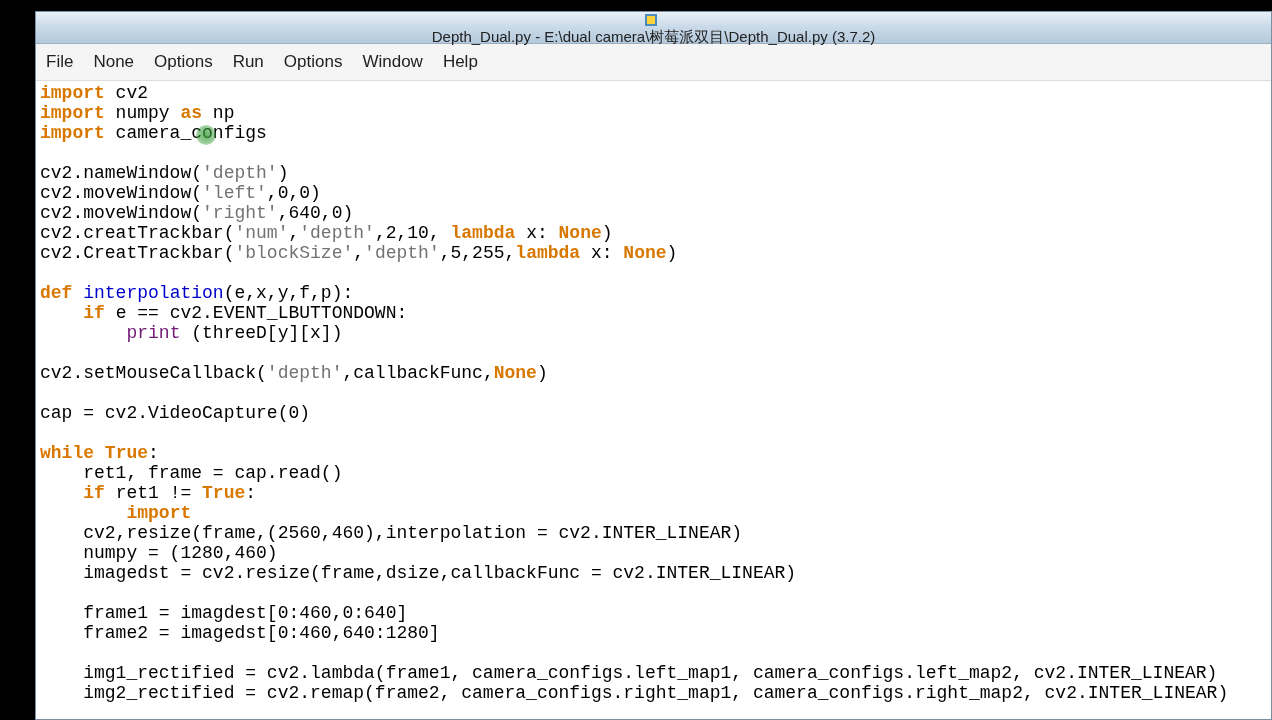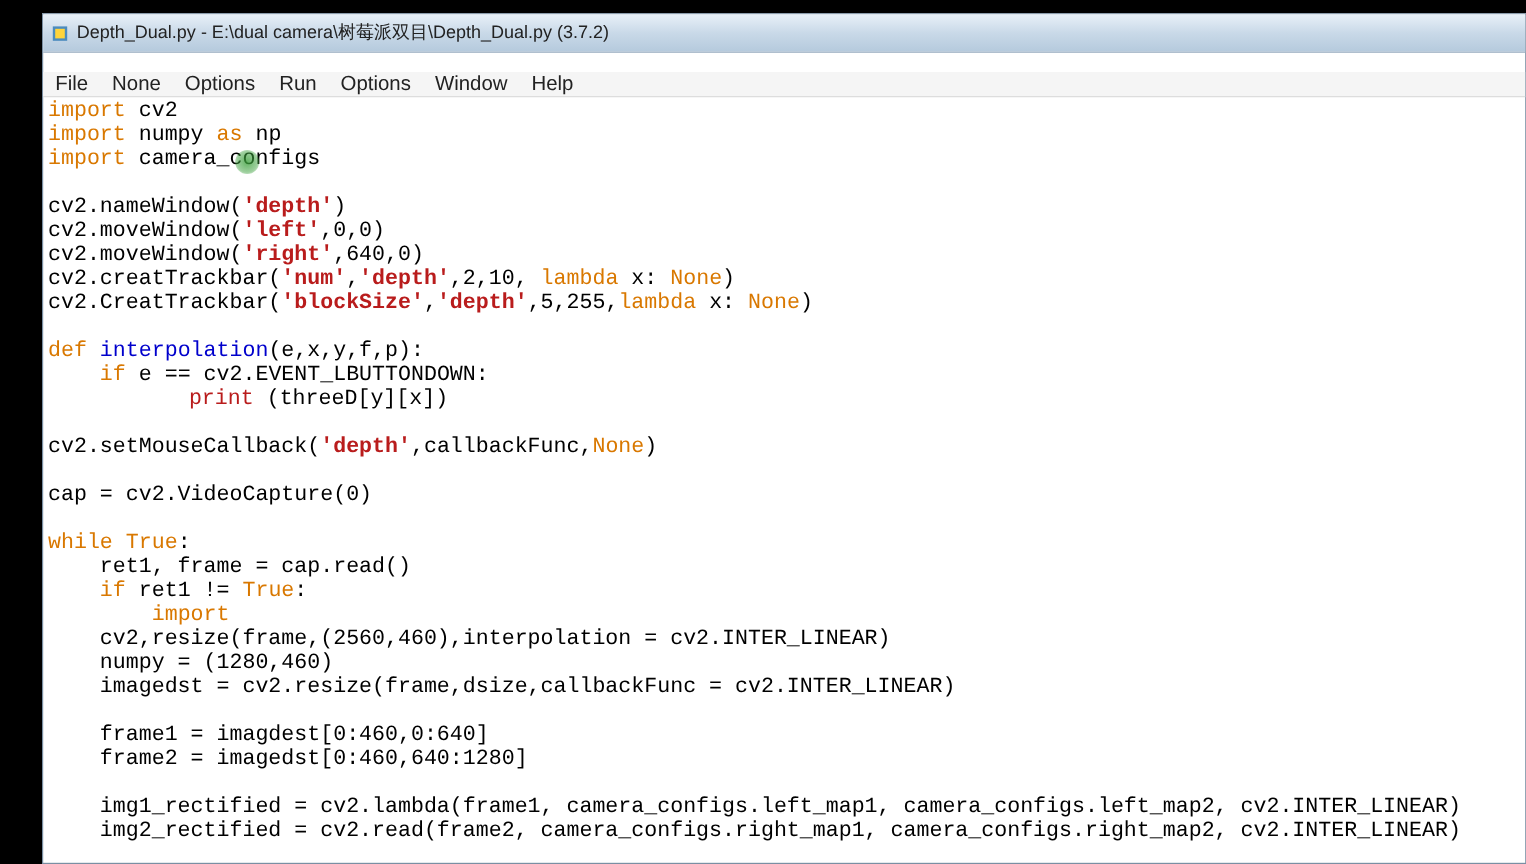"Depth_Dual.py - E:\dual" .titlebar { flex-direction: none -> column }
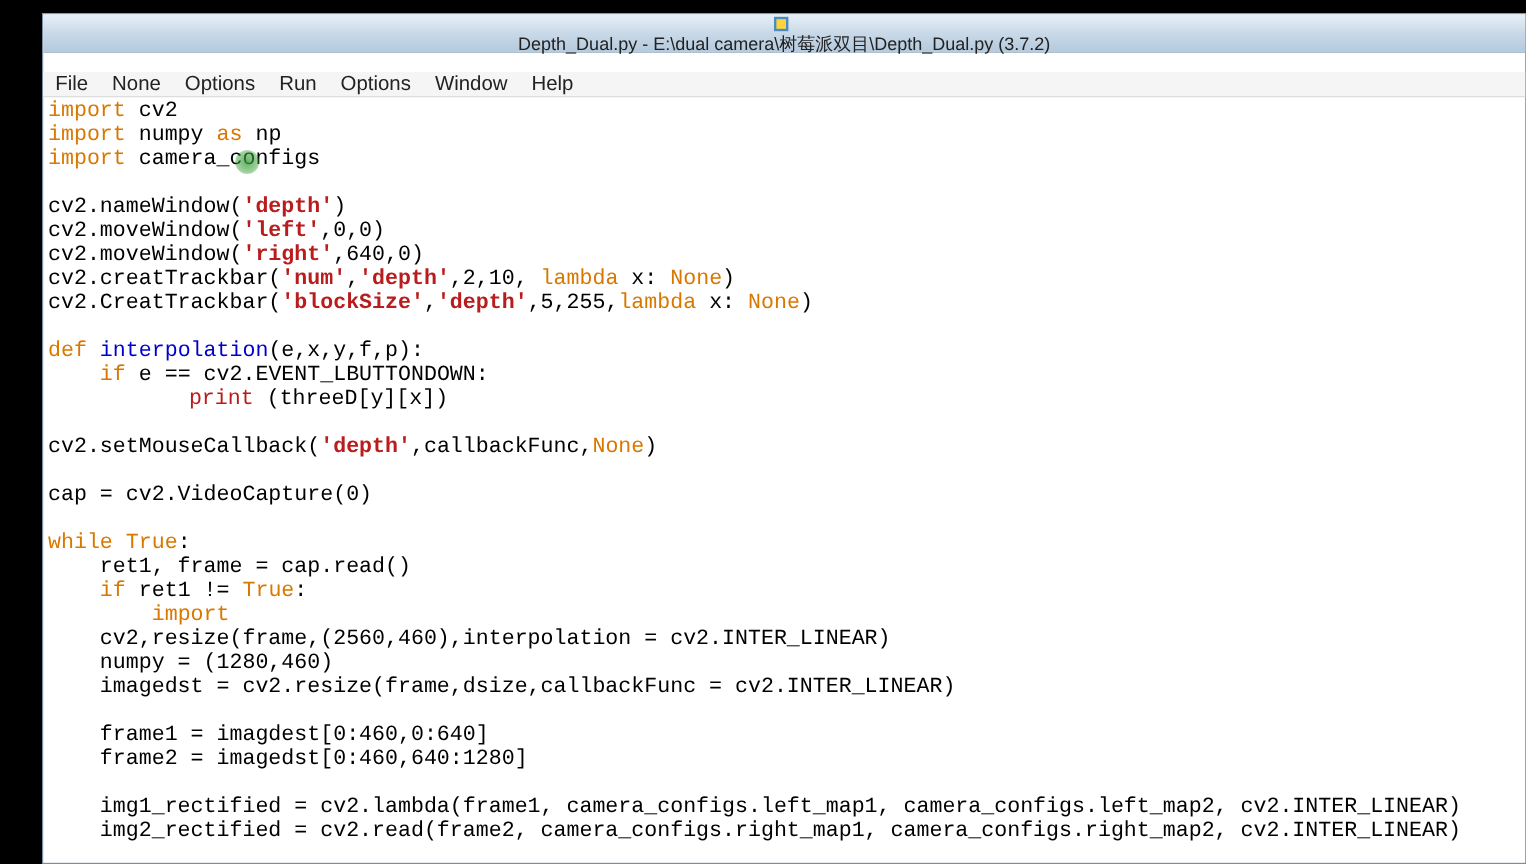"File" .menubar { height: 21px -> 37px; margin-top: 16px -> none }
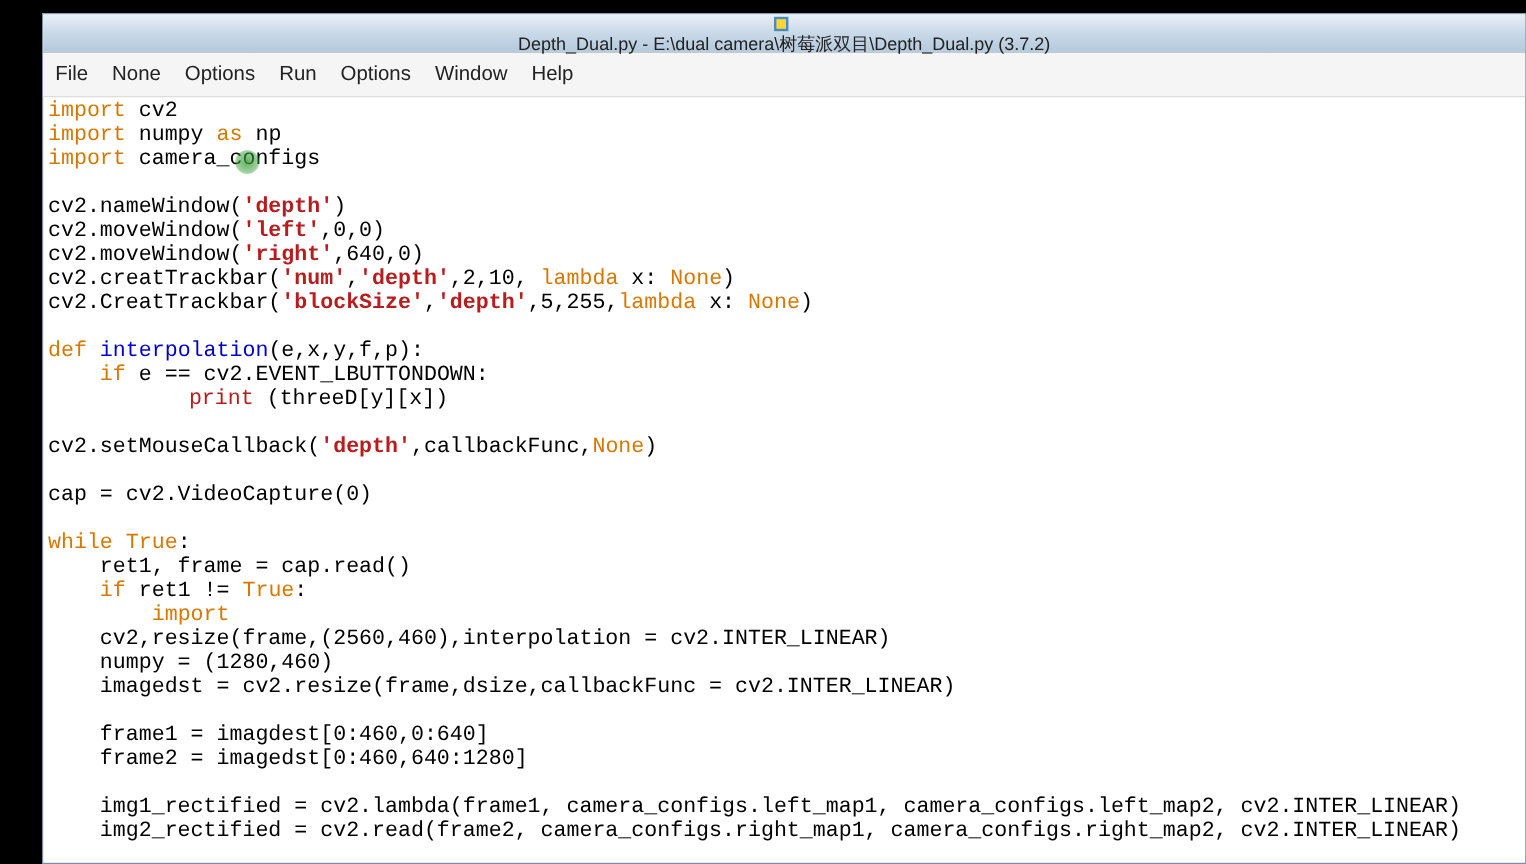"import" .kw-orange { font-weight: none -> bold }
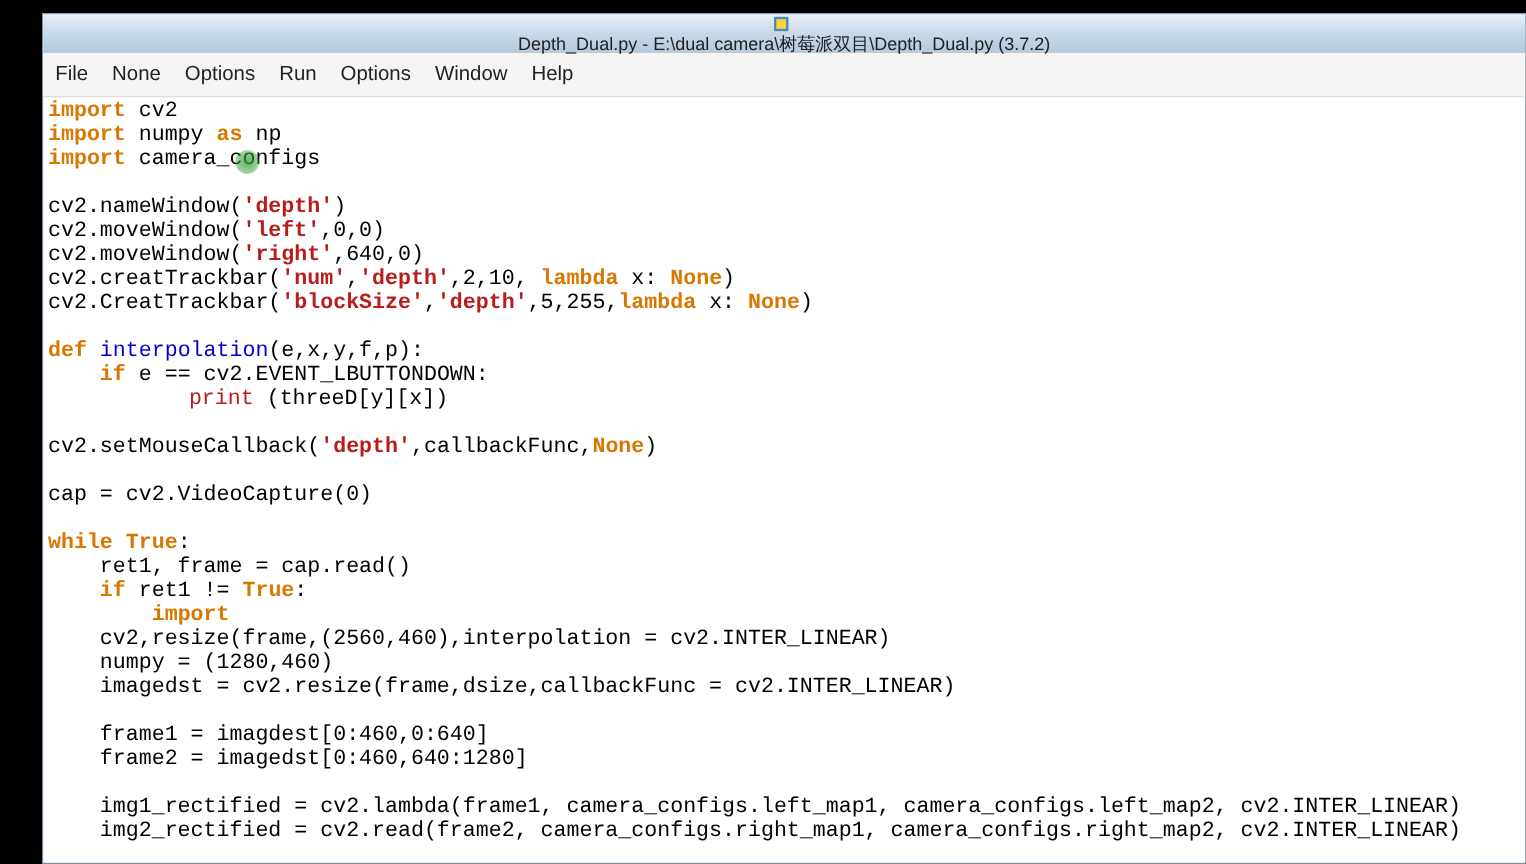"'depth'" .kw-green { color: #b91c1c -> #737373; font-weight: bold -> none }
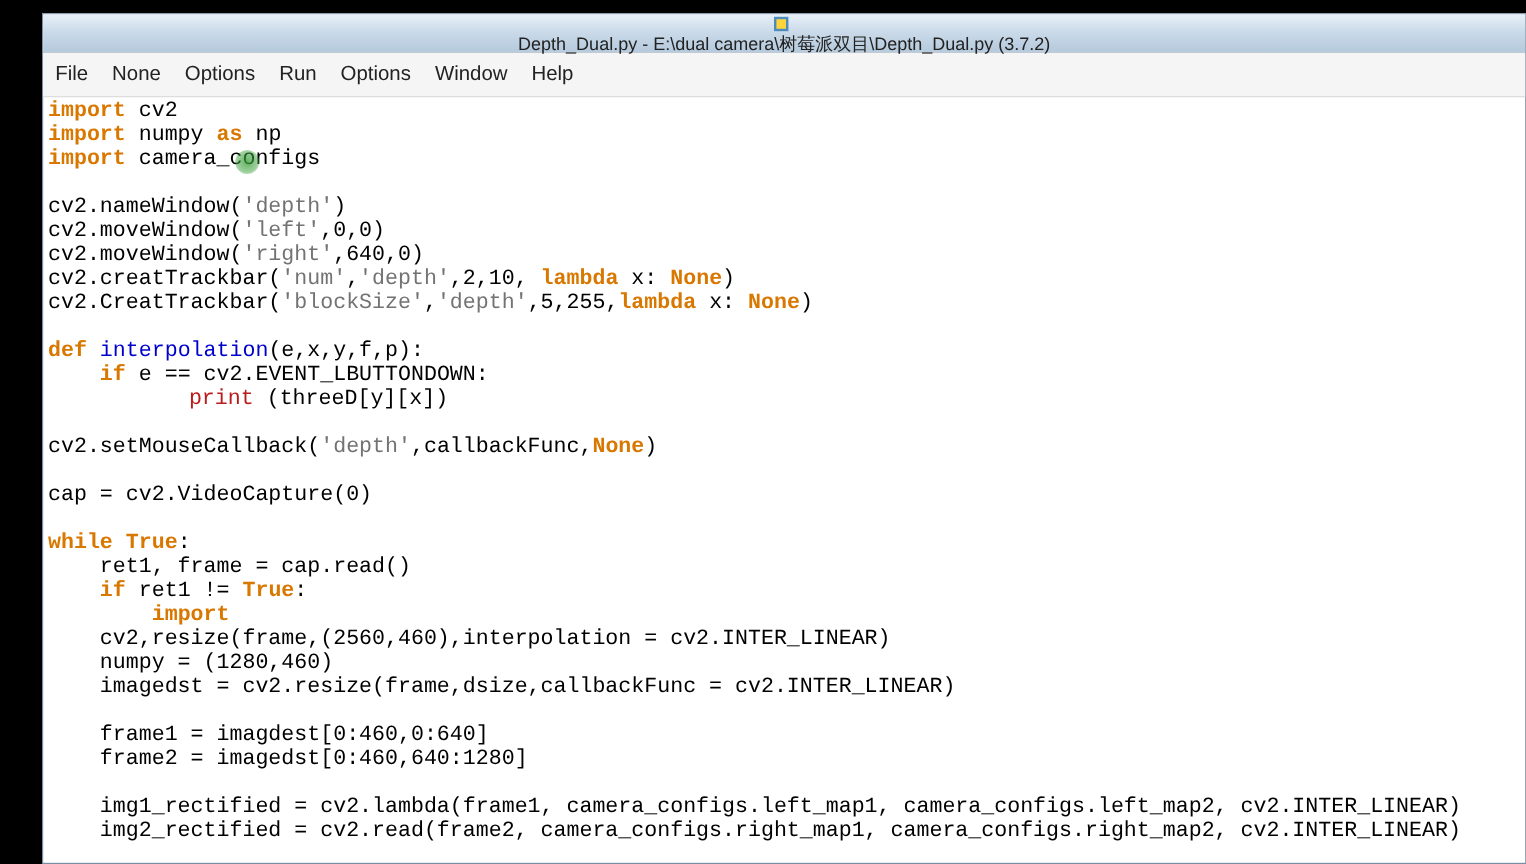"print" .kw-purple { color: #b91c1c -> #701a75; margin-left: 31px -> none }
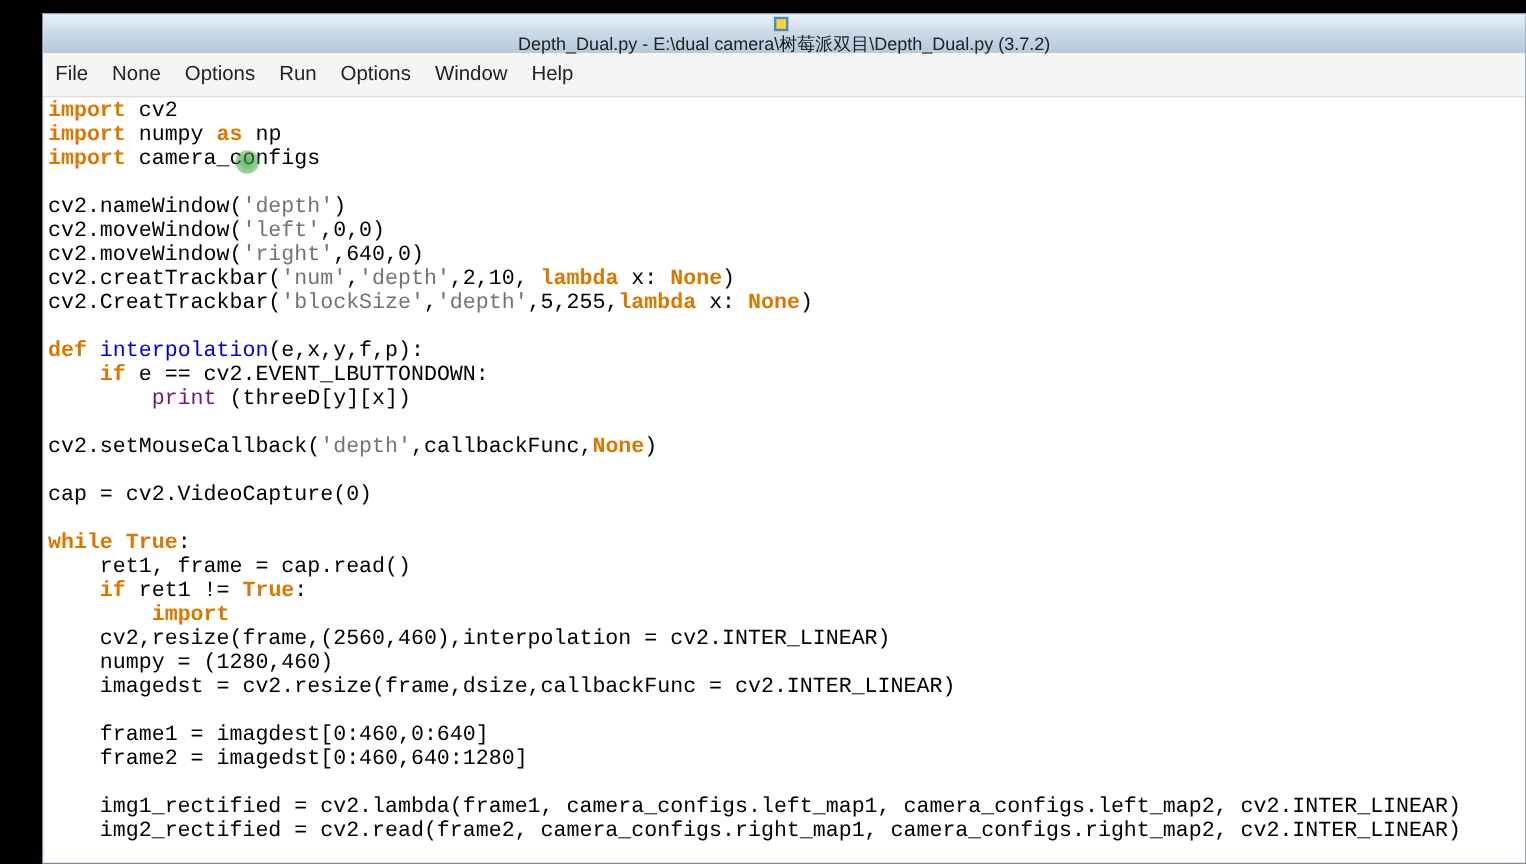"img2_rectified = cv2.read(frame2," span { text: cv2.read -> cv2.remap }
